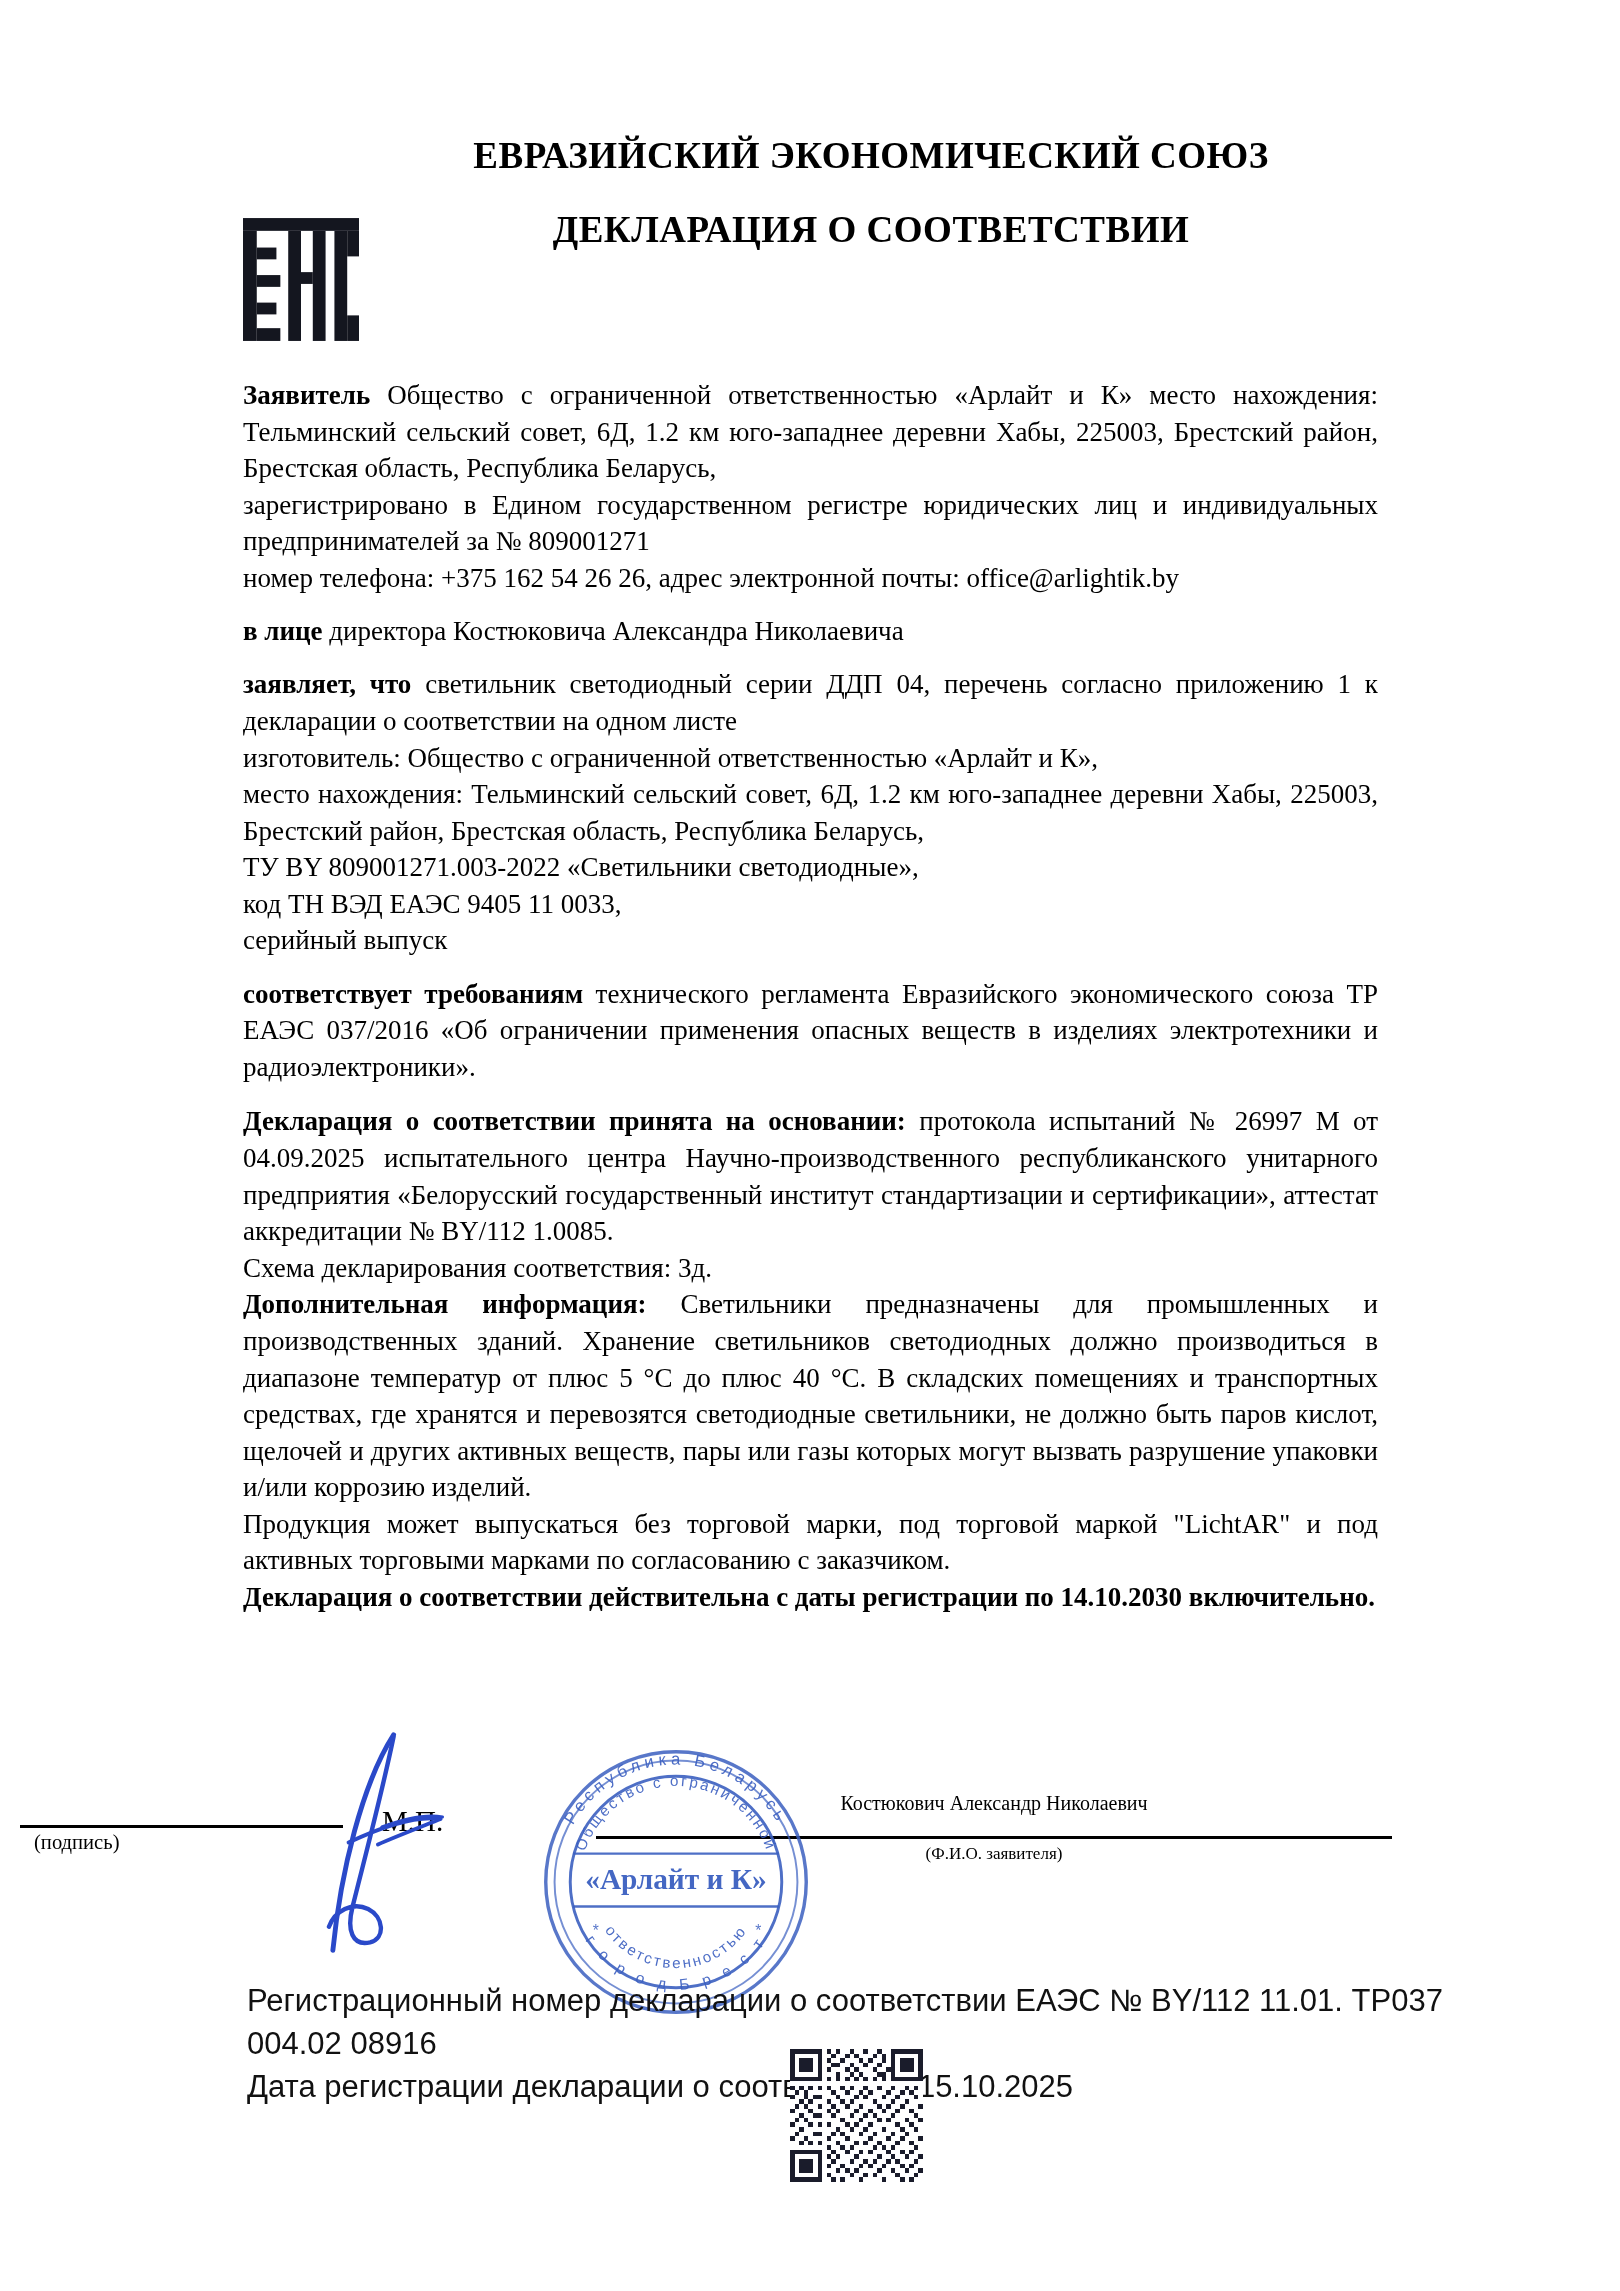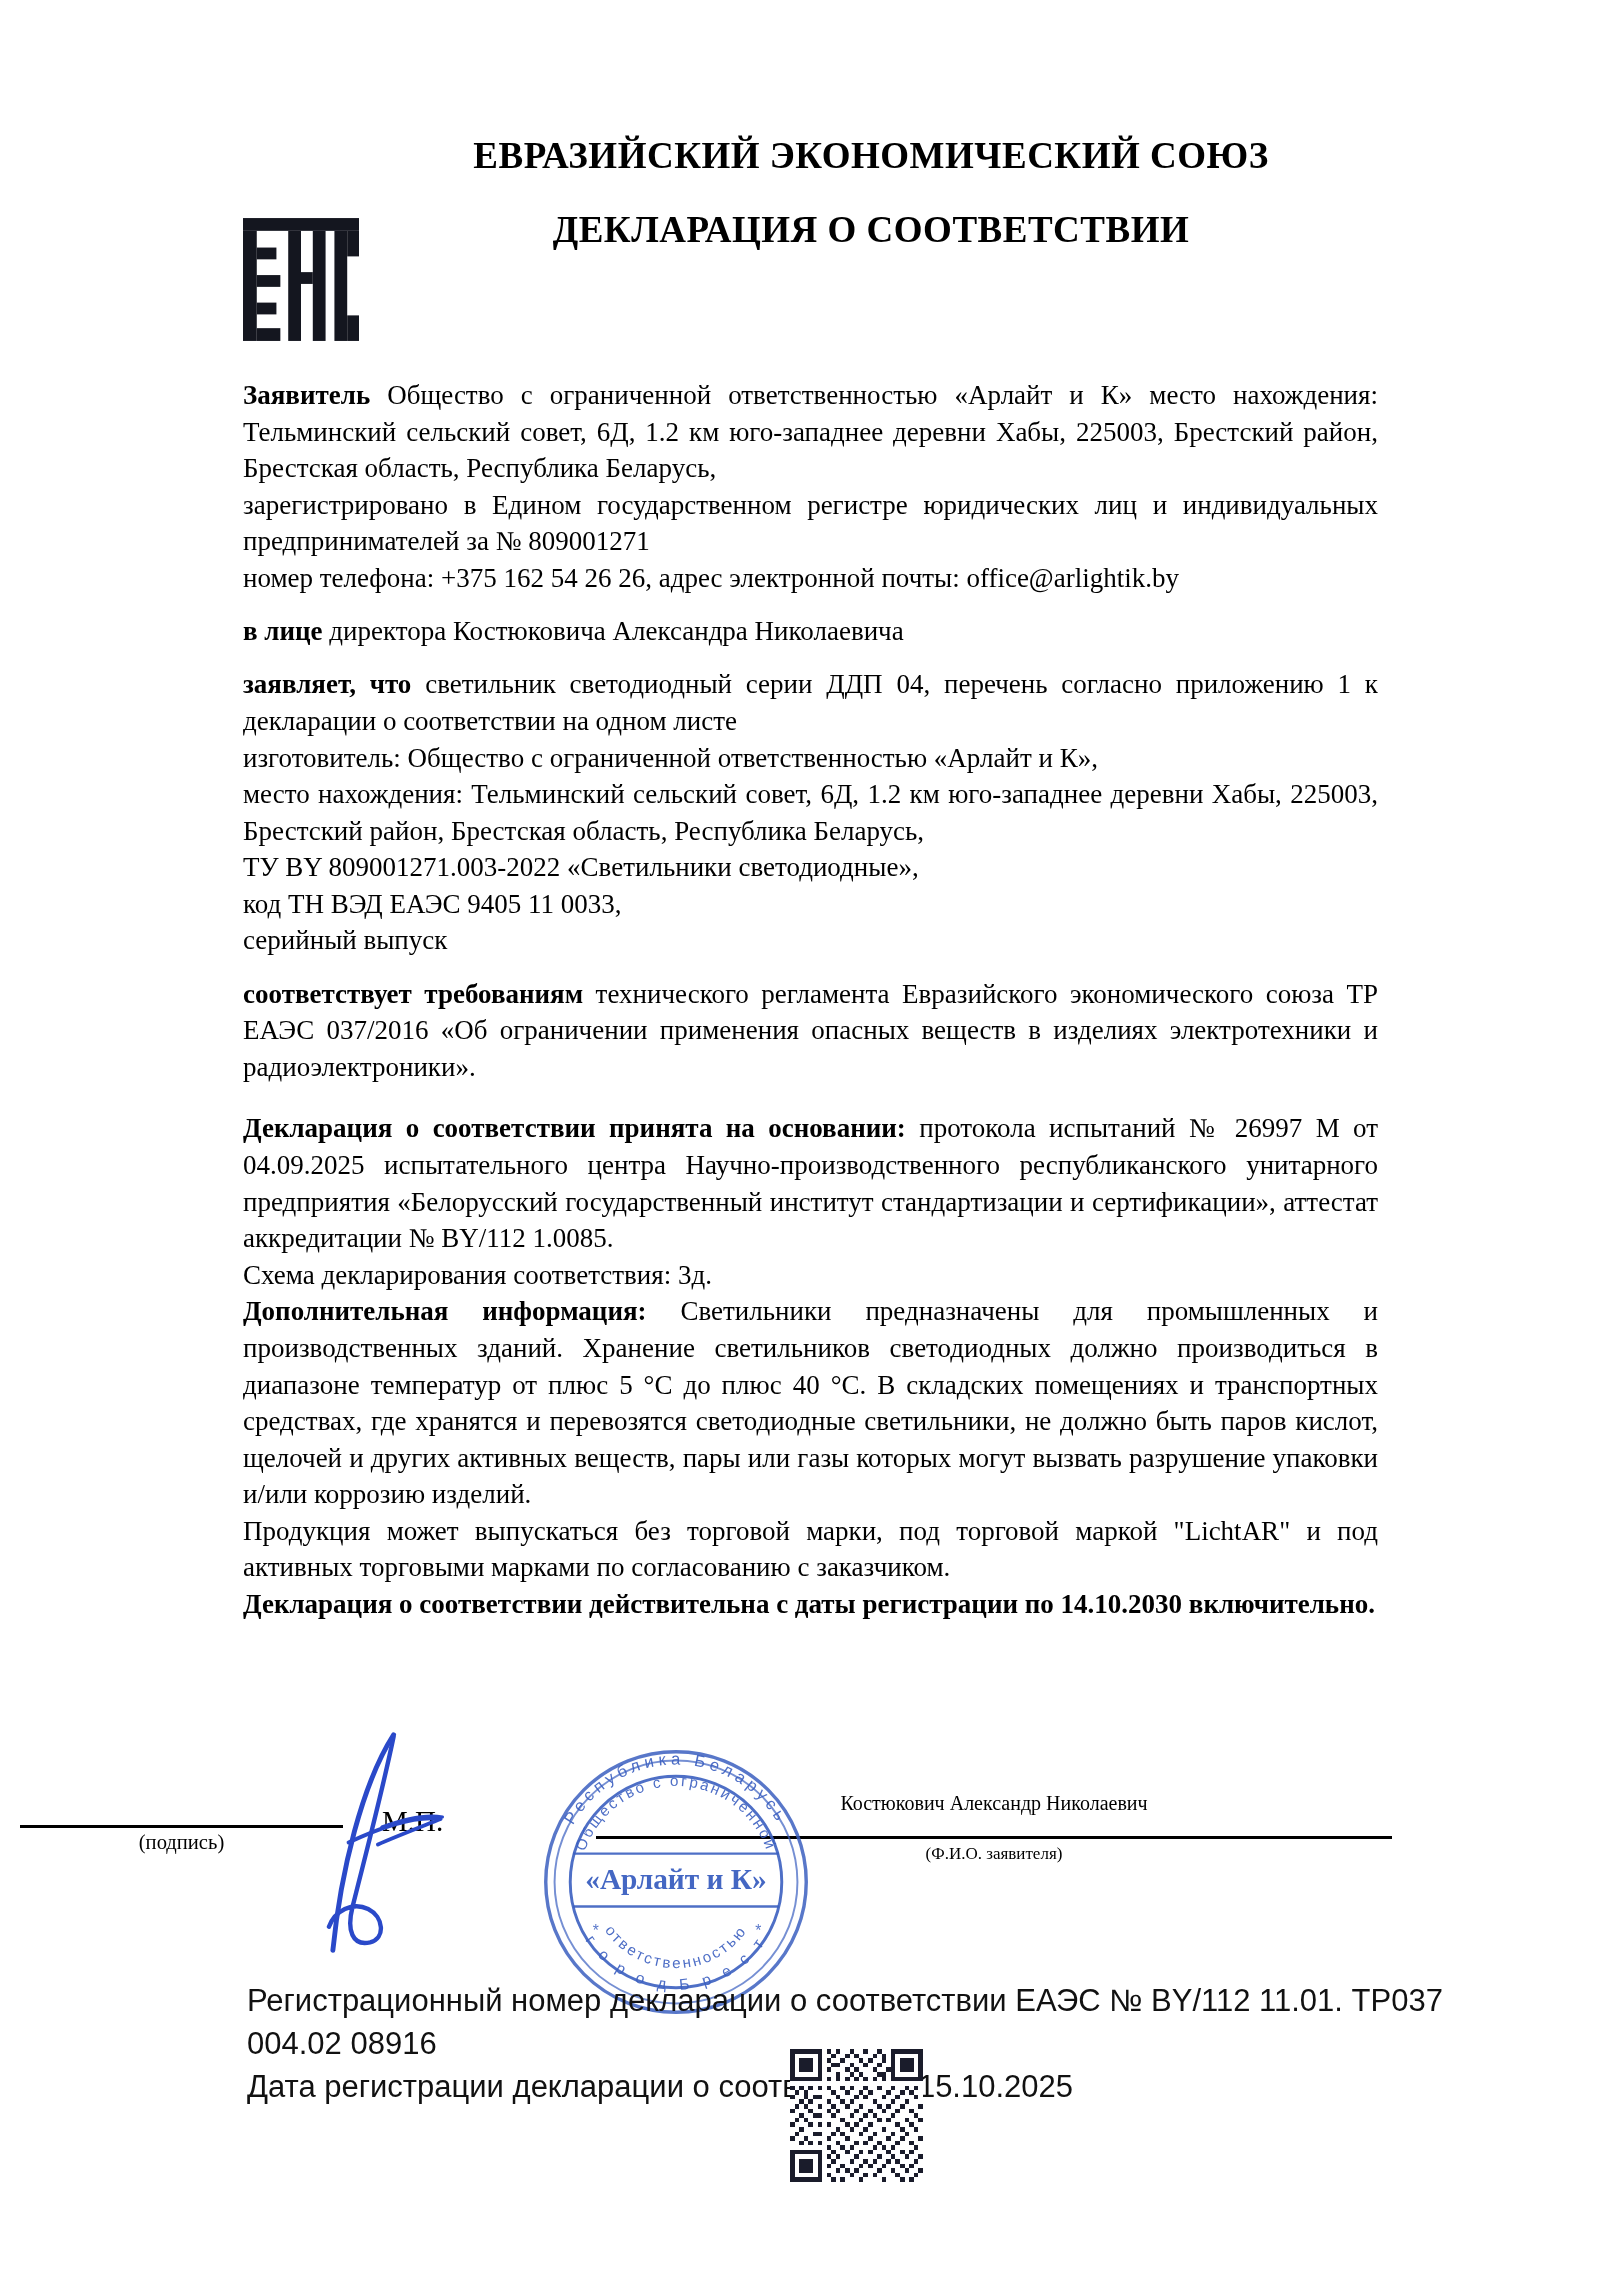"Декларация о соответствии принята на" .p.gap-sm { margin-top: 25px -> 18px }
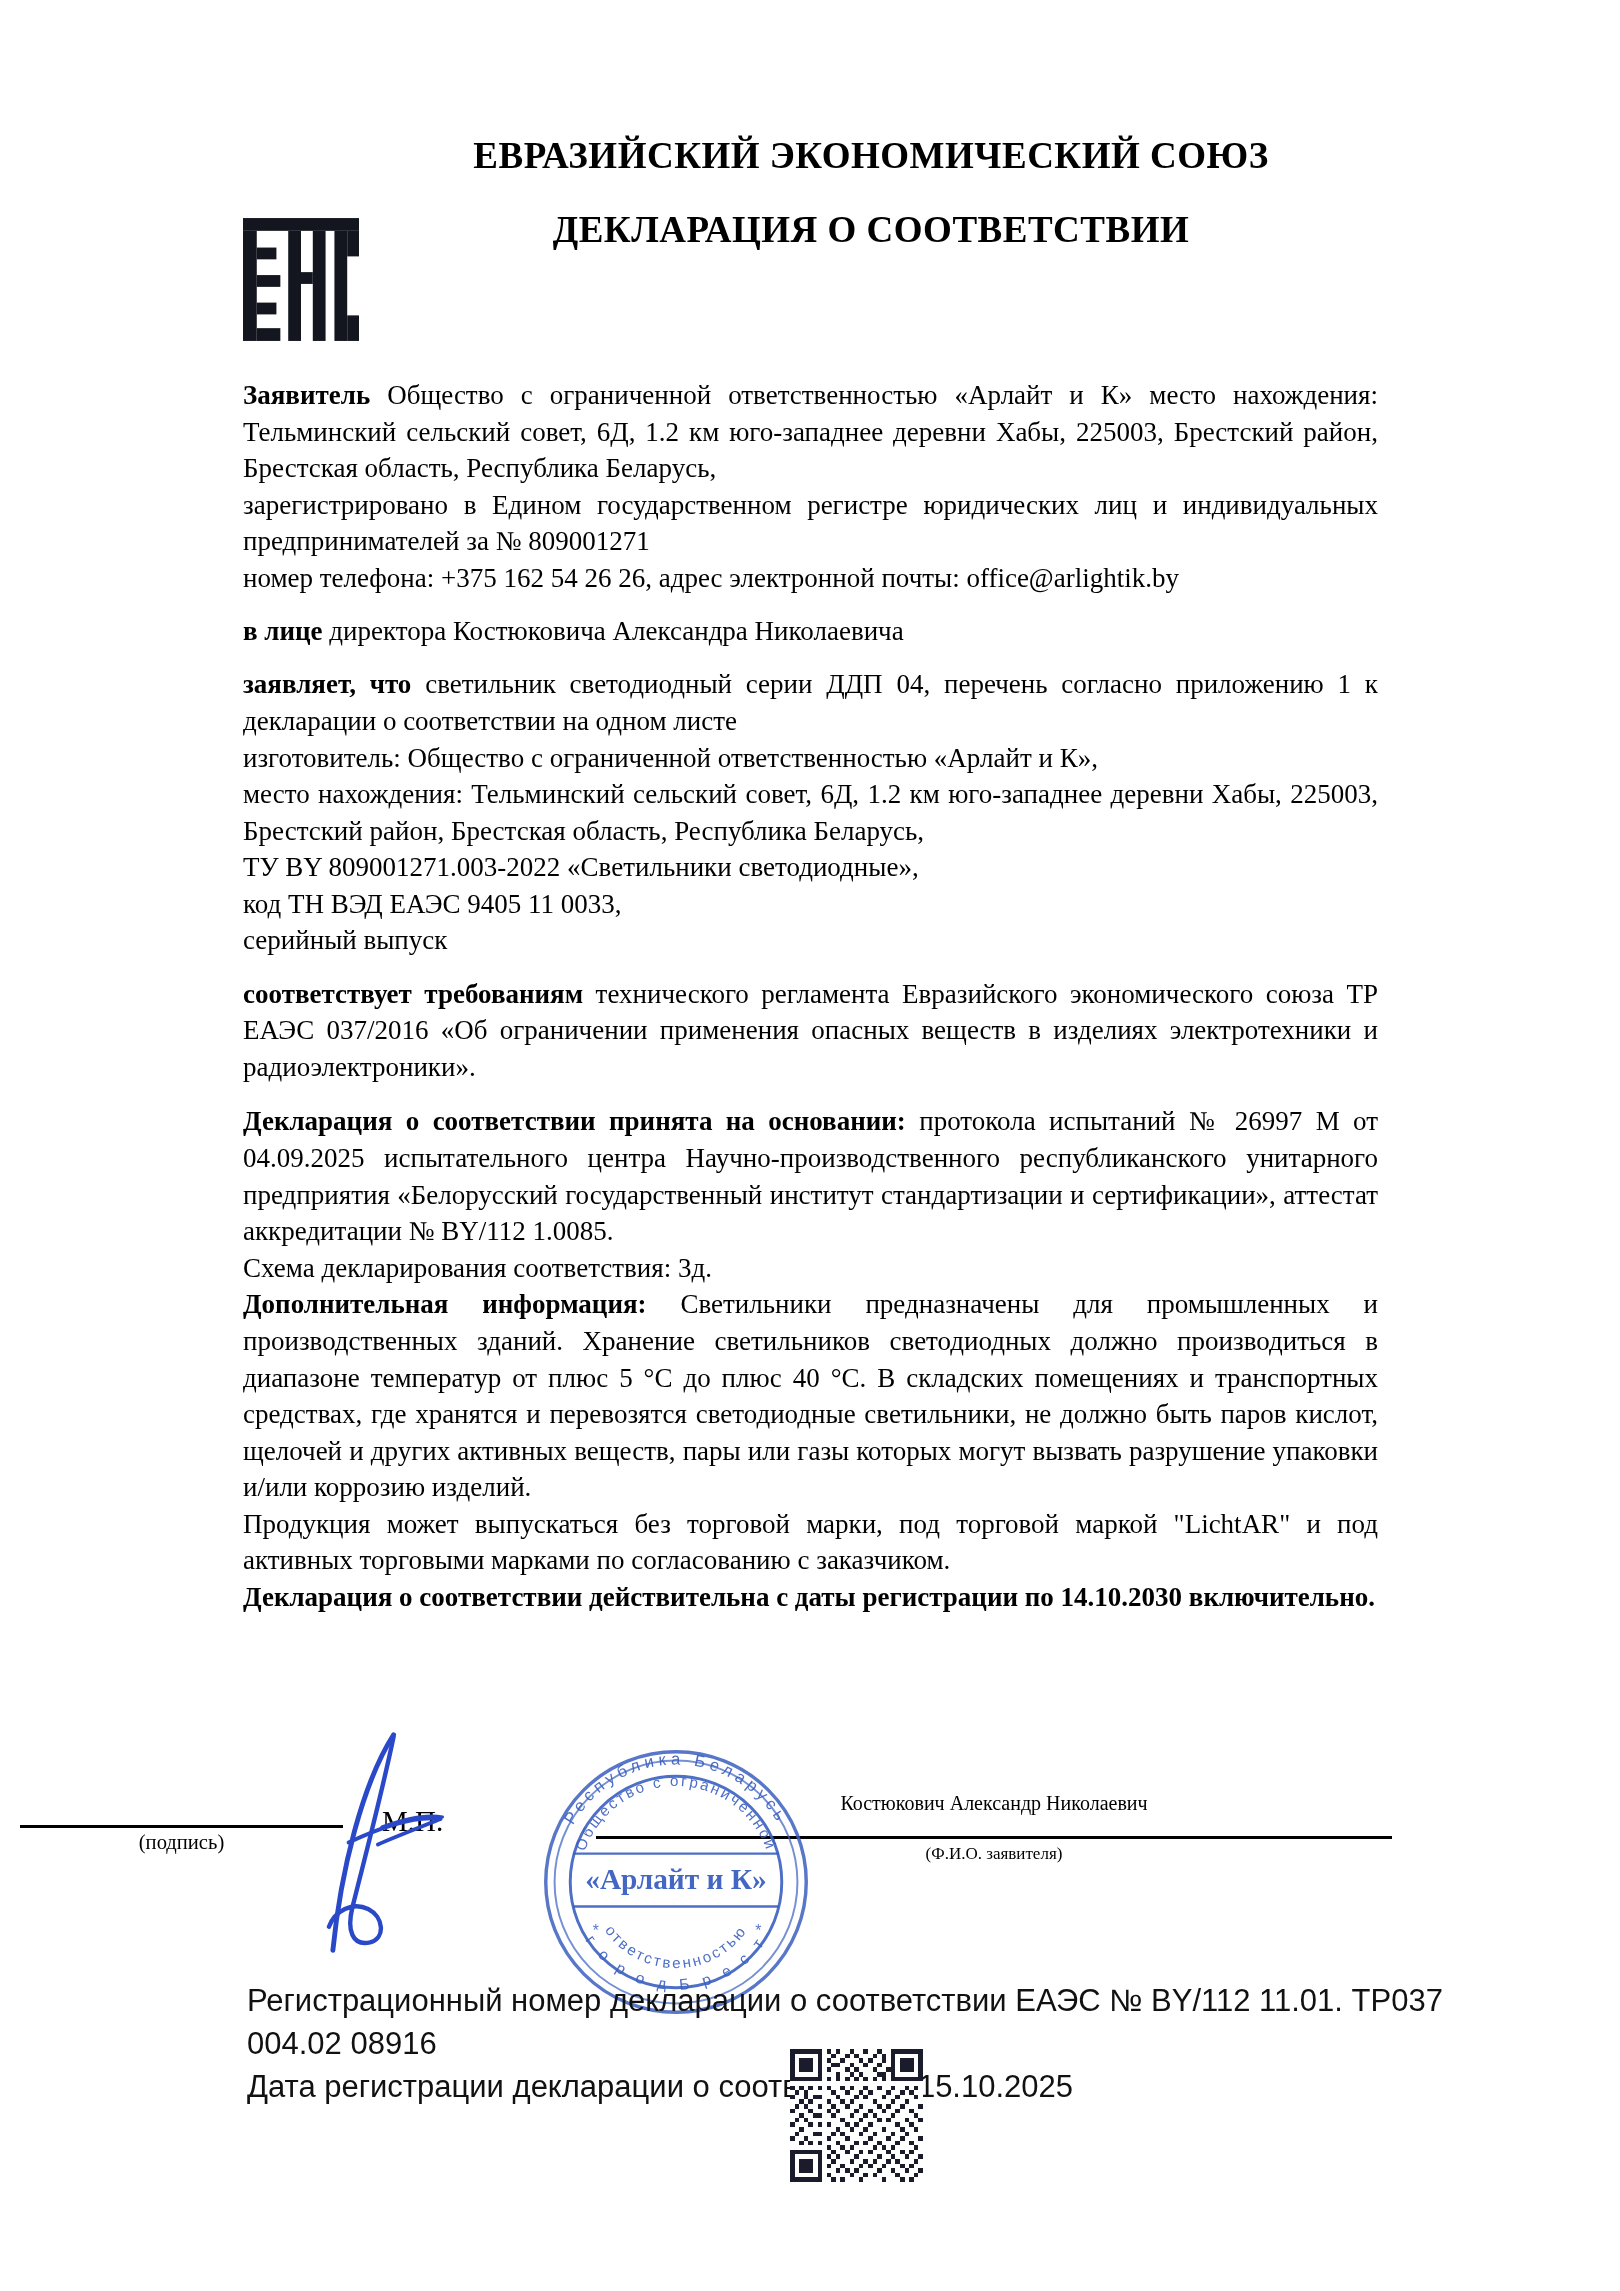"(подпись)" .sig-cap-left { left: 20px -> 34px; text-align: center -> left }
